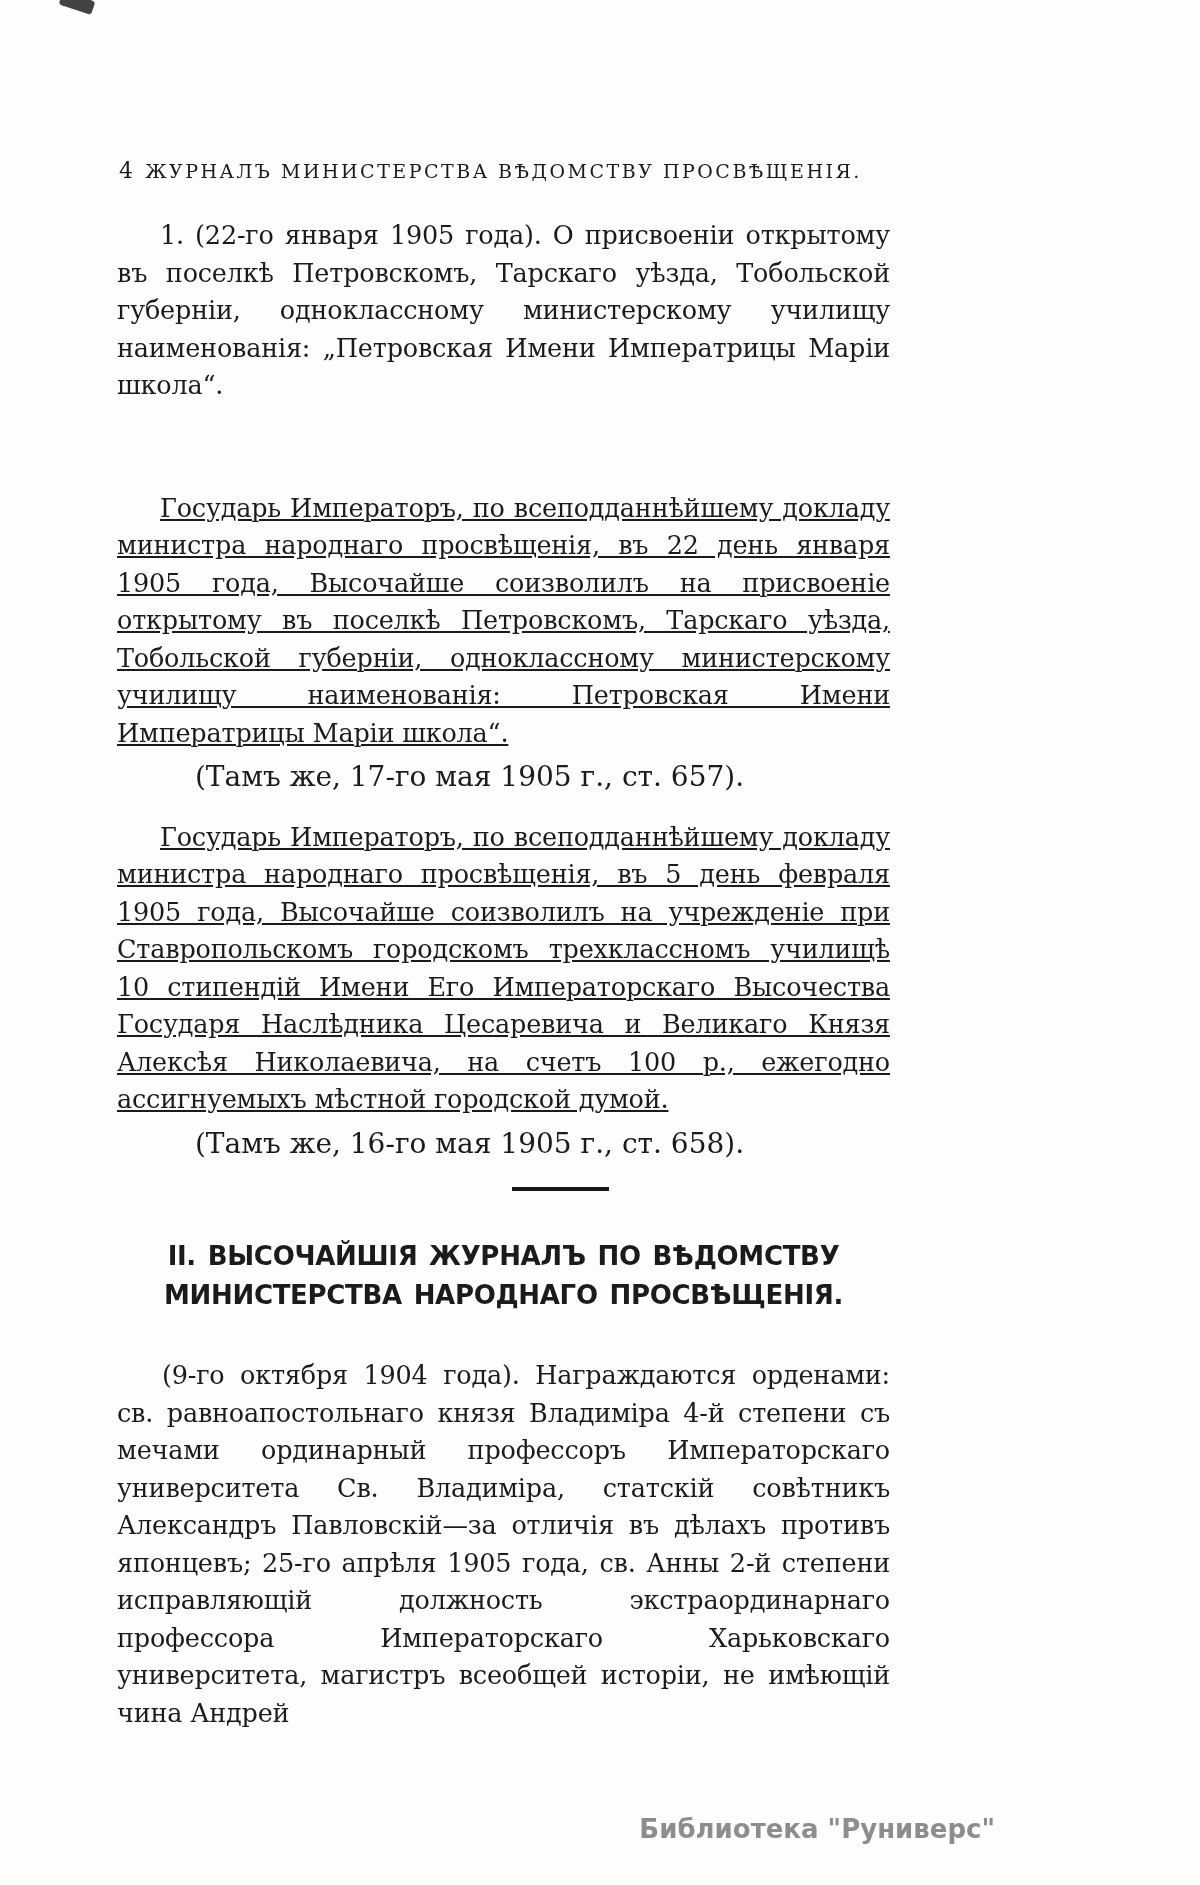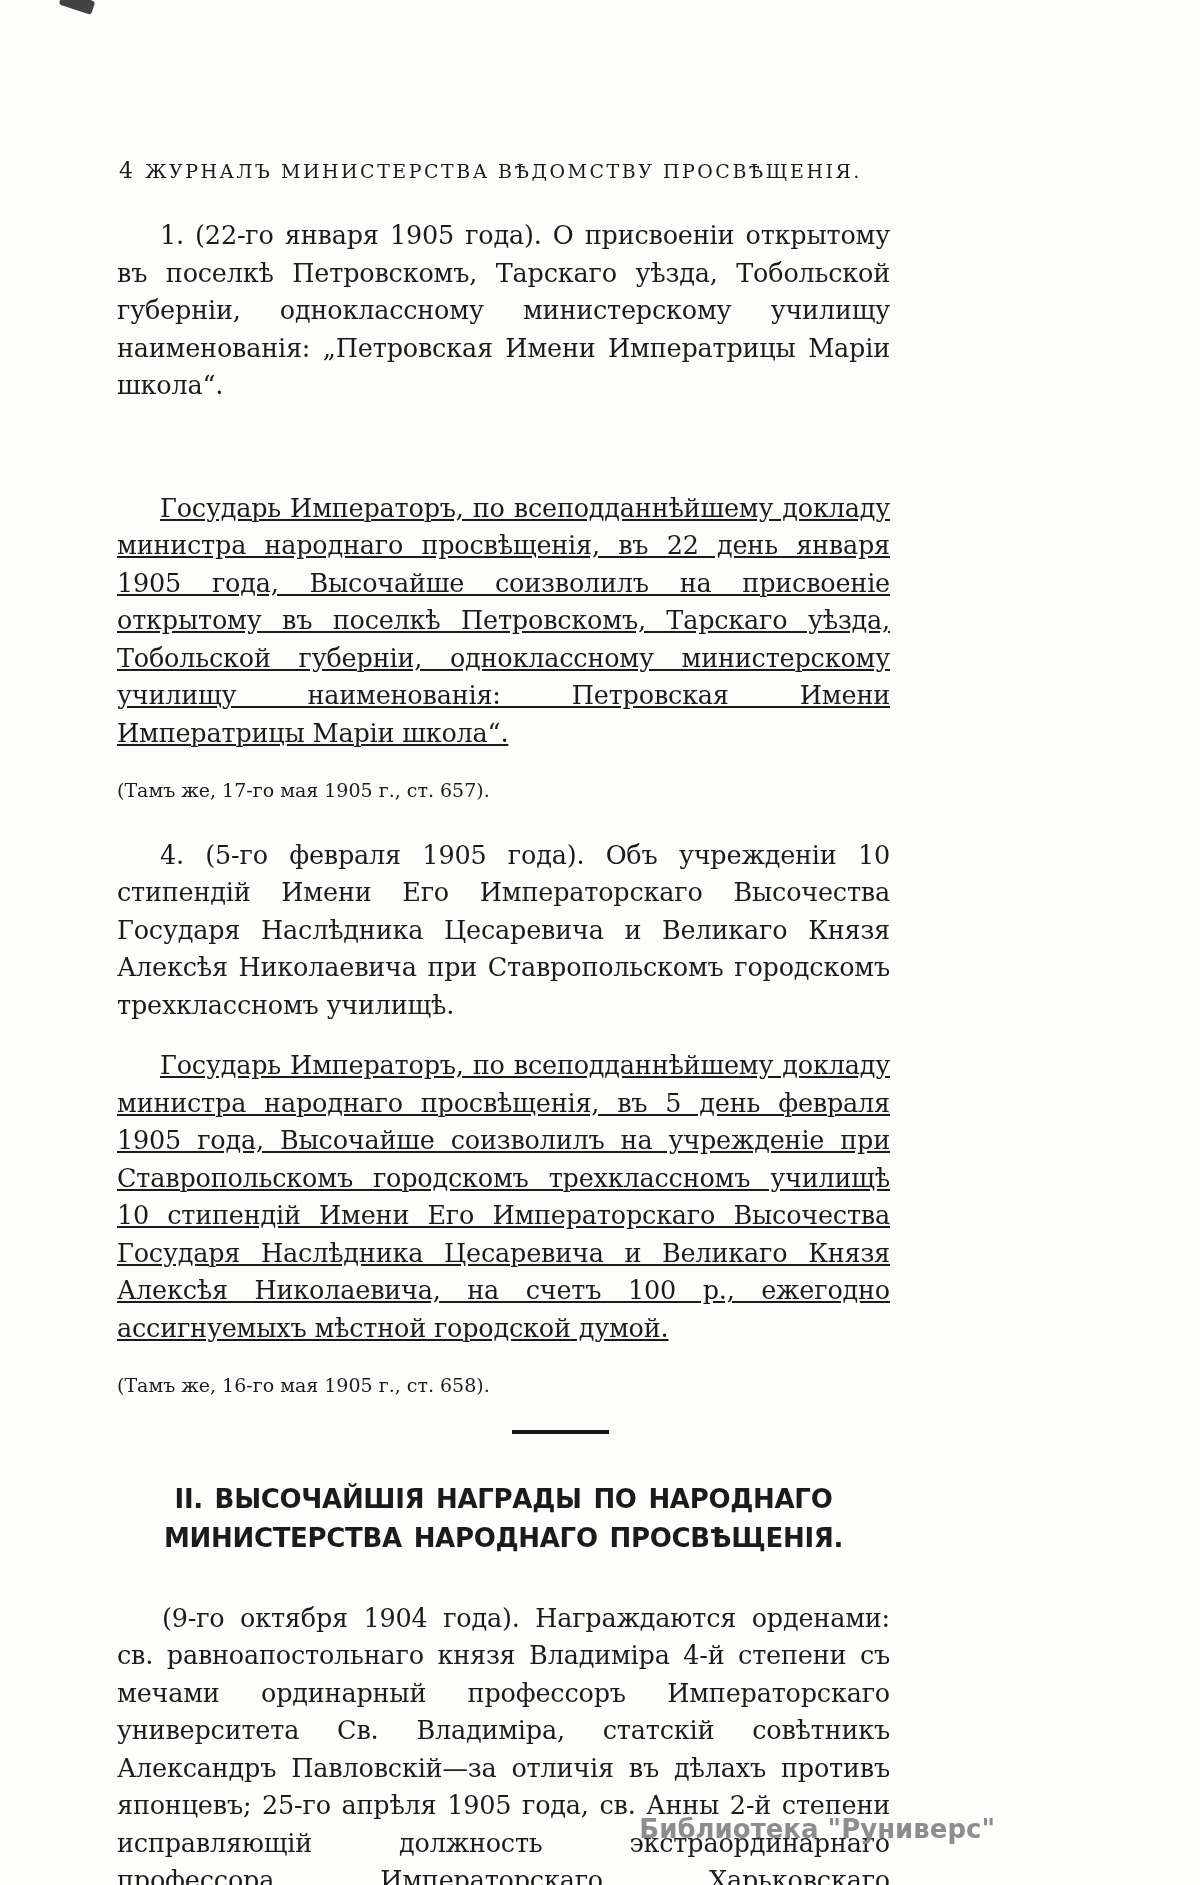"(Тамъ же, 17-го мая 1905" .citation { font-size: 19px -> 28px; margin-top: 20px -> 6px; text-align: left -> center }
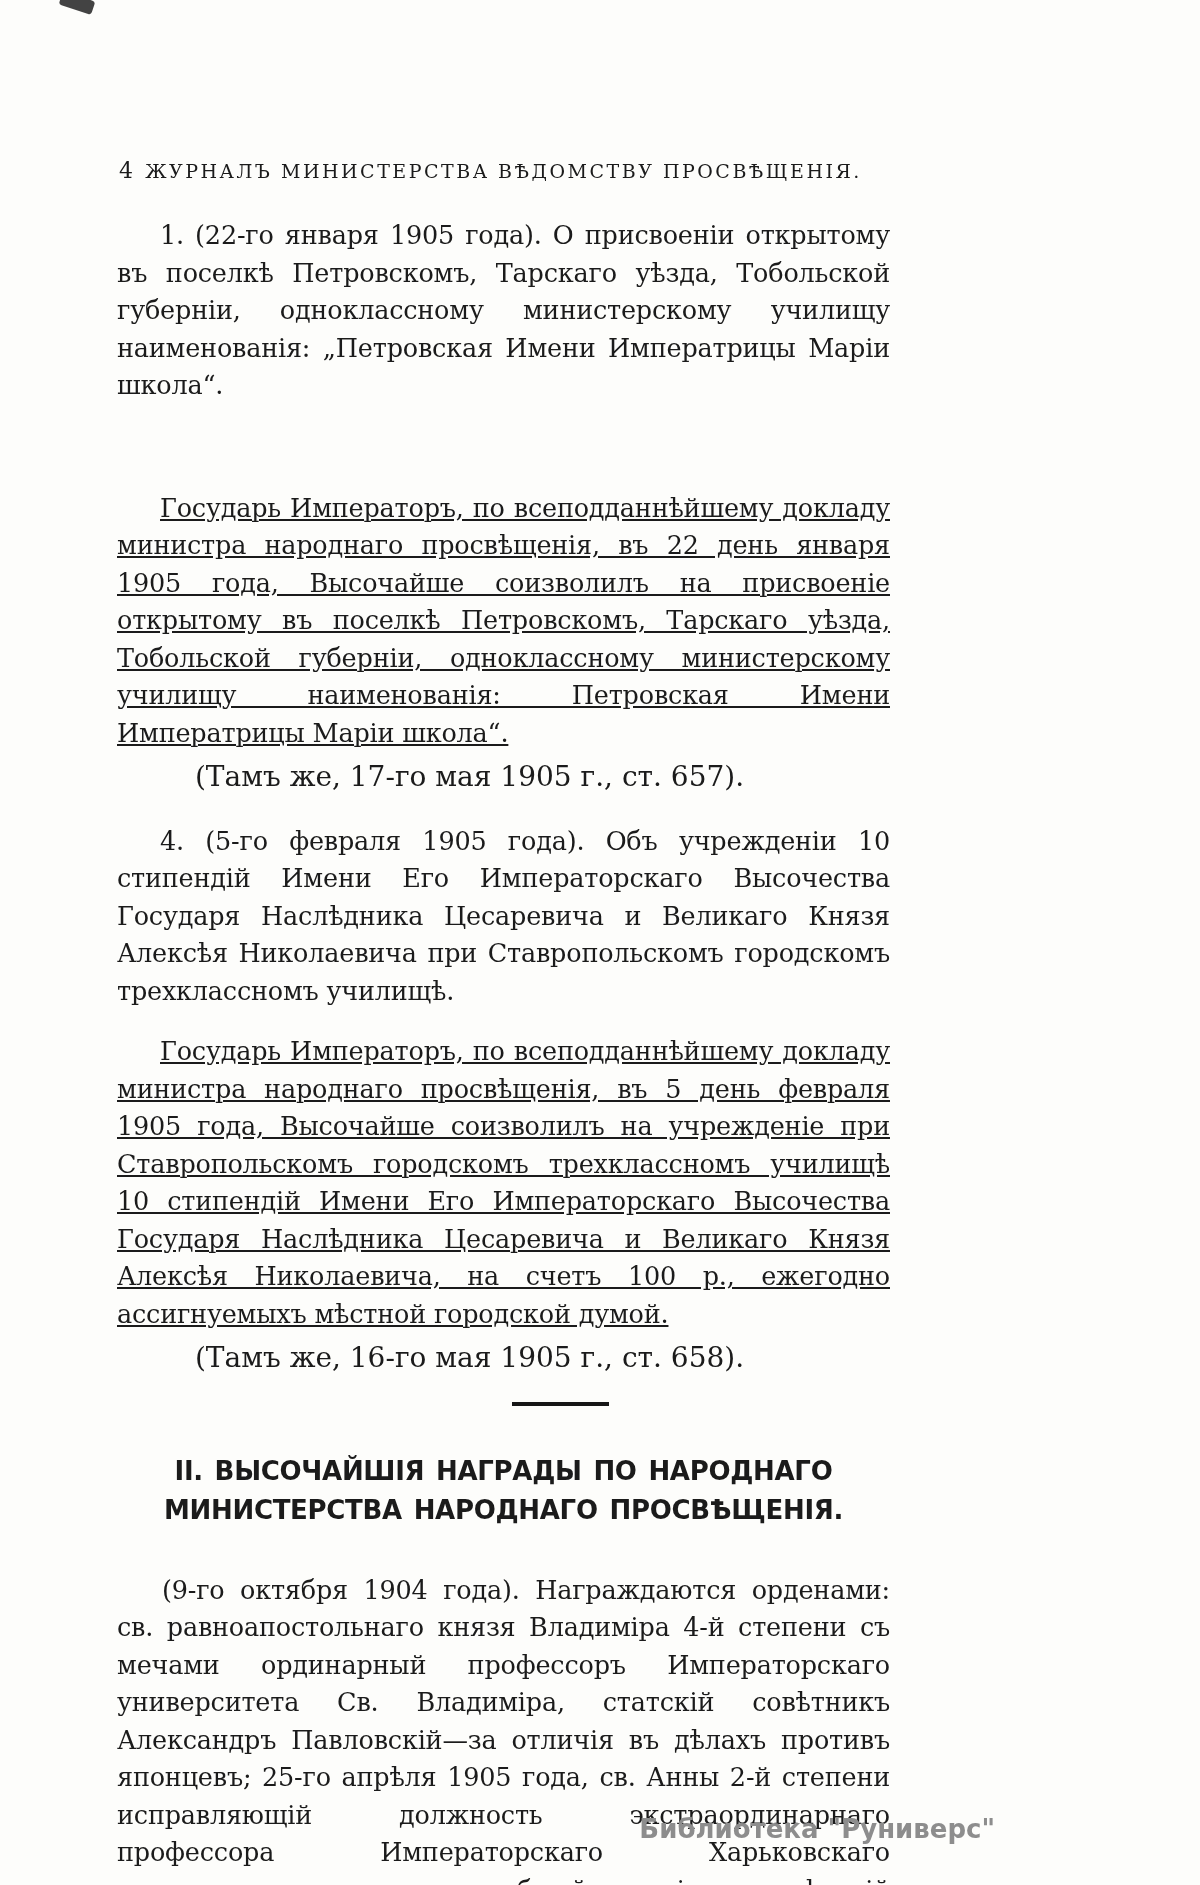"4. (5-го февраля 1905 года)." p.entry-heading { html: <p><span>4. (5-го февраля 1905 года). </span><span>Объ учрежденіи 10 стипендій Имени Его Императорскаго Высочества Государя Наслѣдника Цесаревича и Великаго Князя Алексѣя Николаевича при Ставропольскомъ городскомъ трехклассномъ училищѣ.</span></p> -> none }
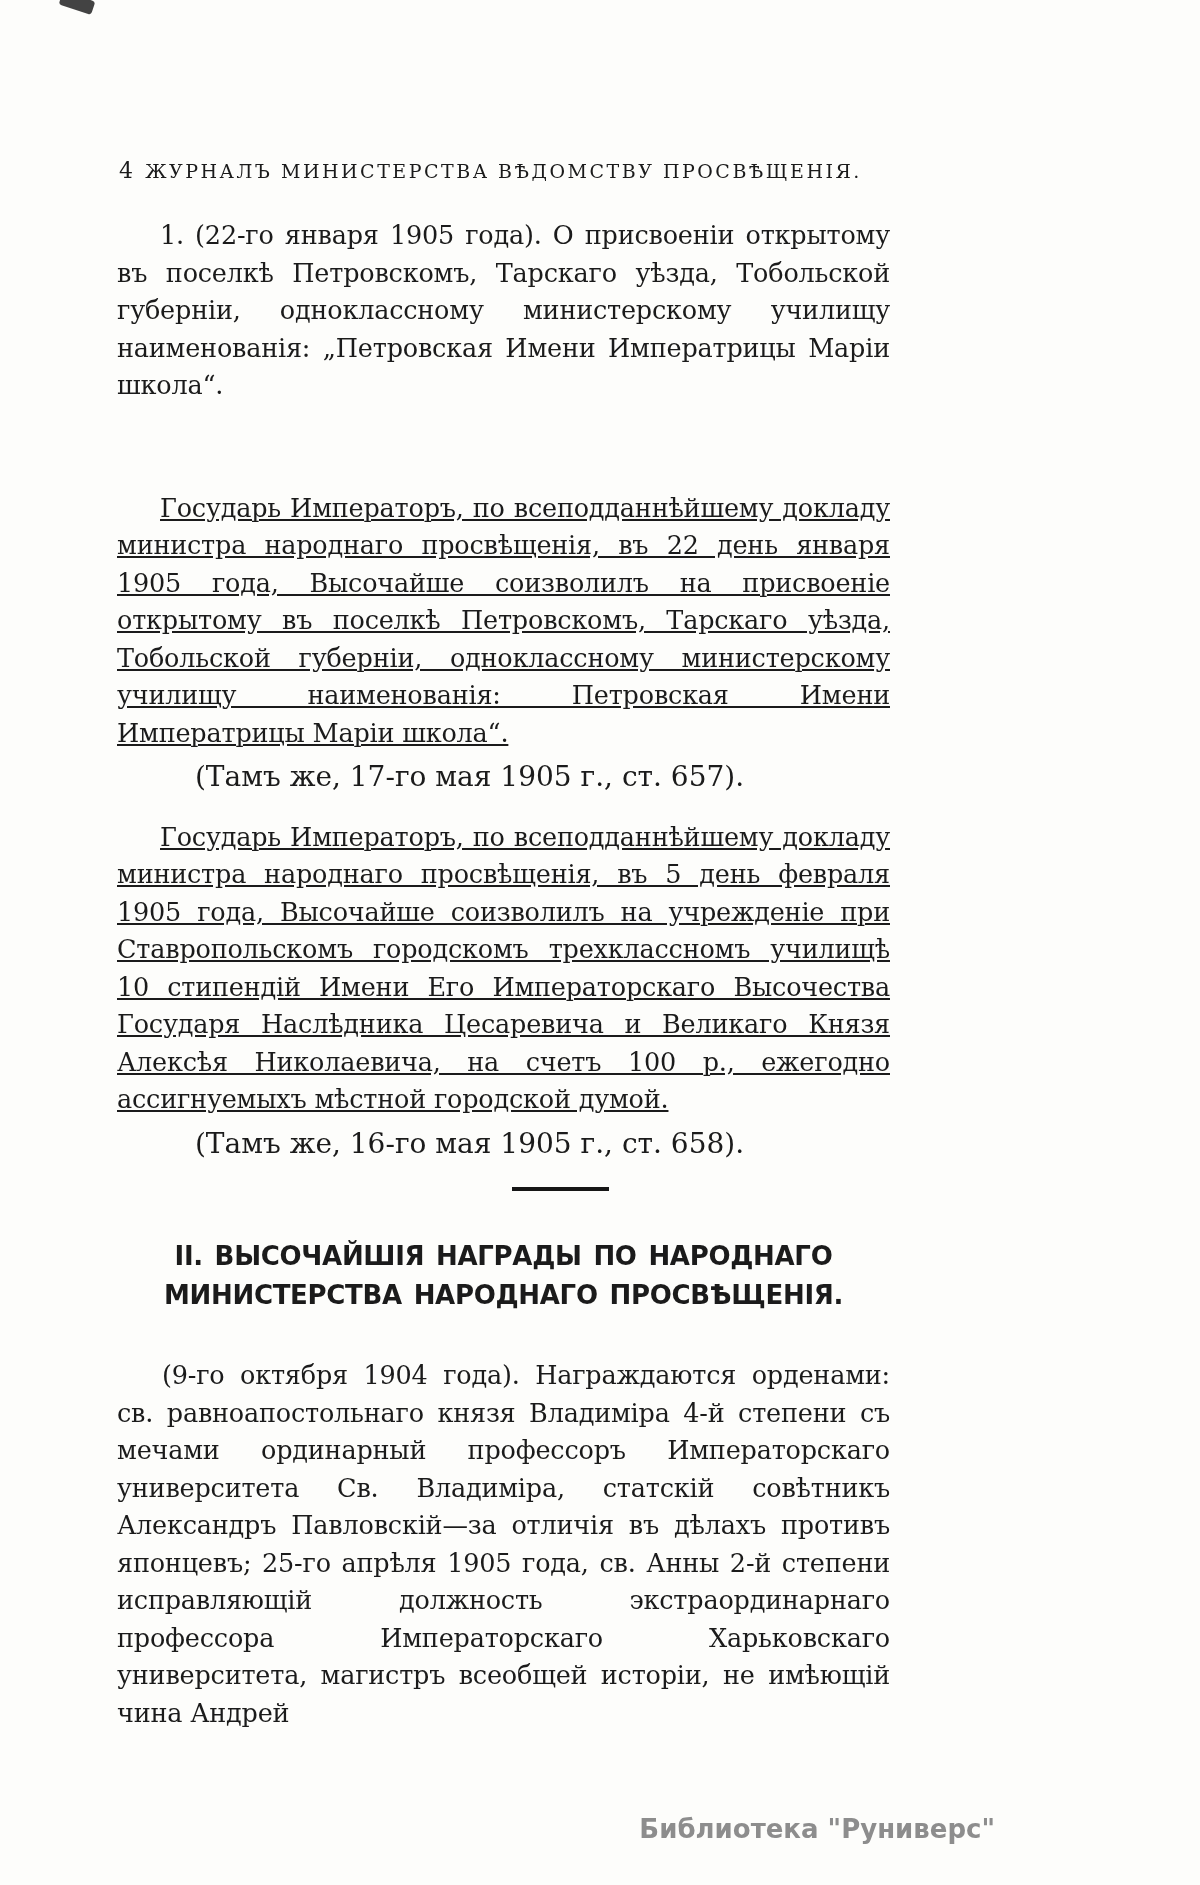"II. ВЫСОЧАЙШІЯ НАГРАДЫ ПО НАРОДНАГО" h2.section-title { text: НАГРАДЫ ПО НАРОДНАГО -> ЖУРНАЛЪ ПО ВѢДОМСТВУ }
